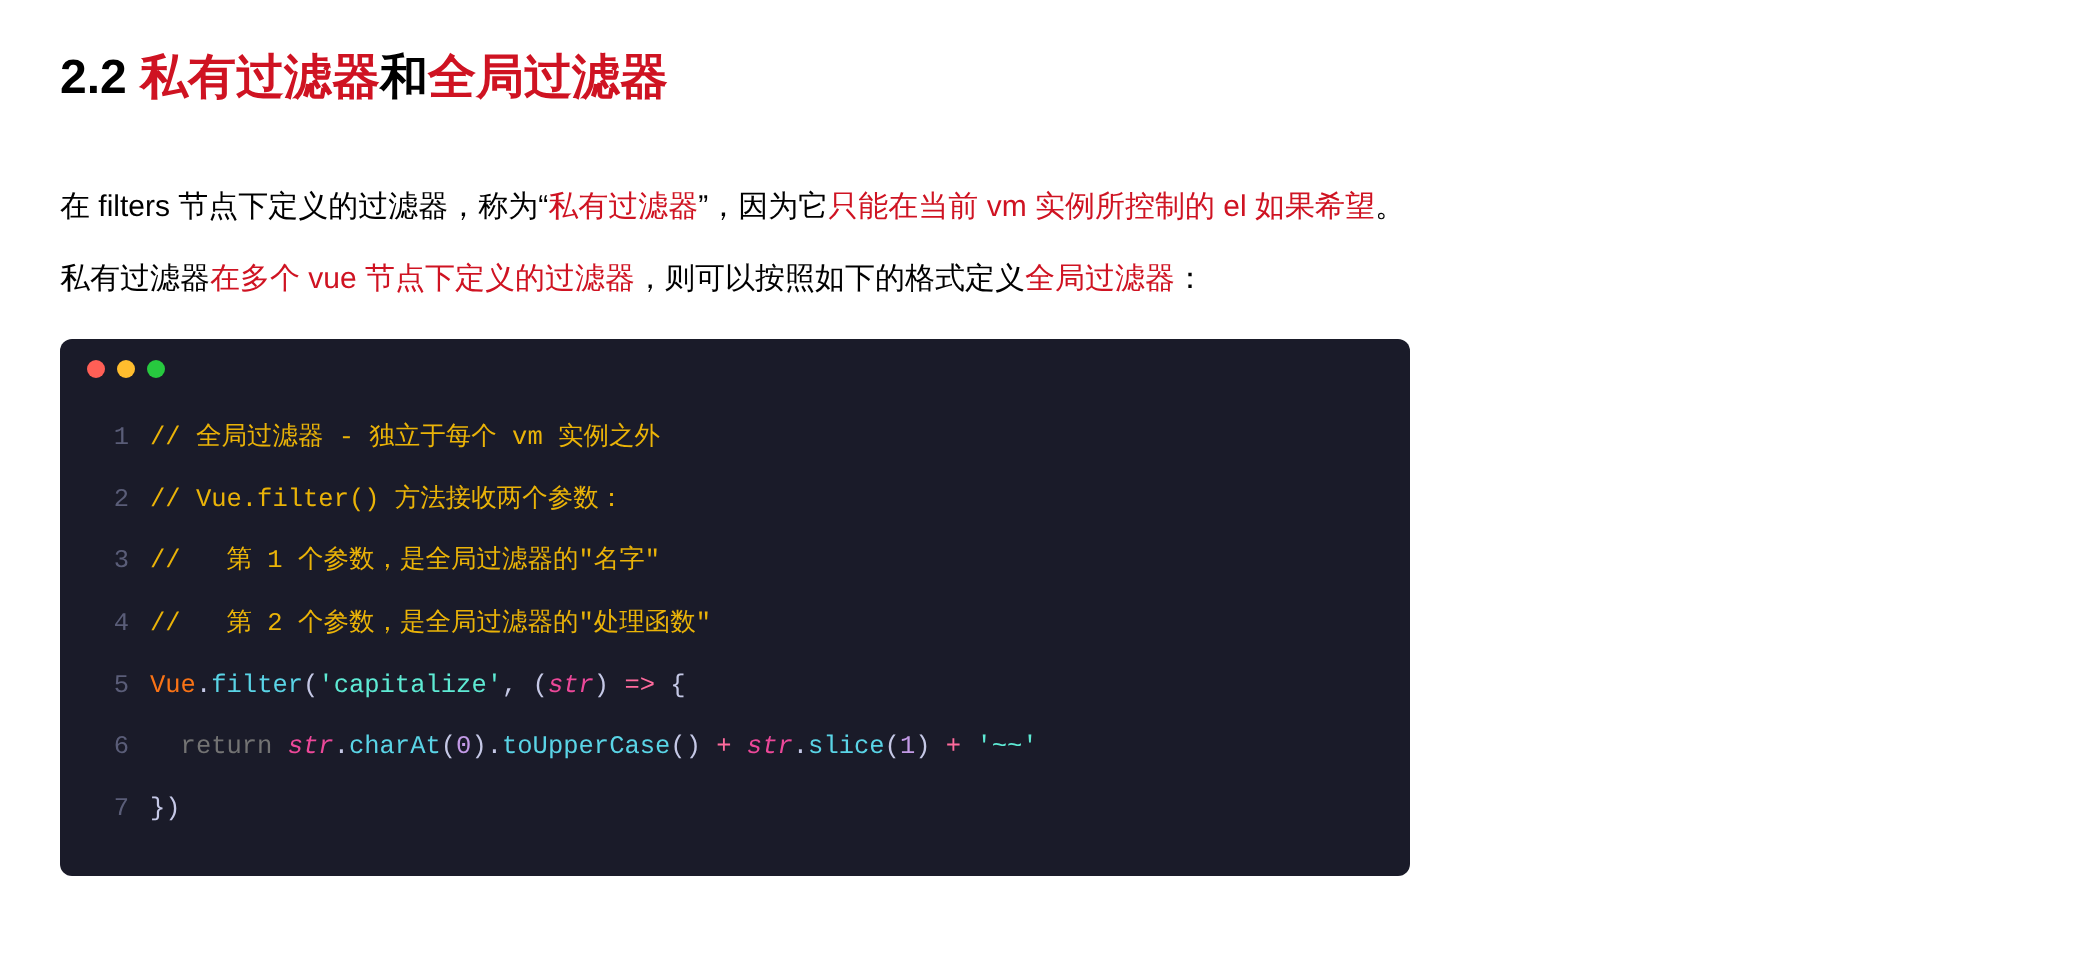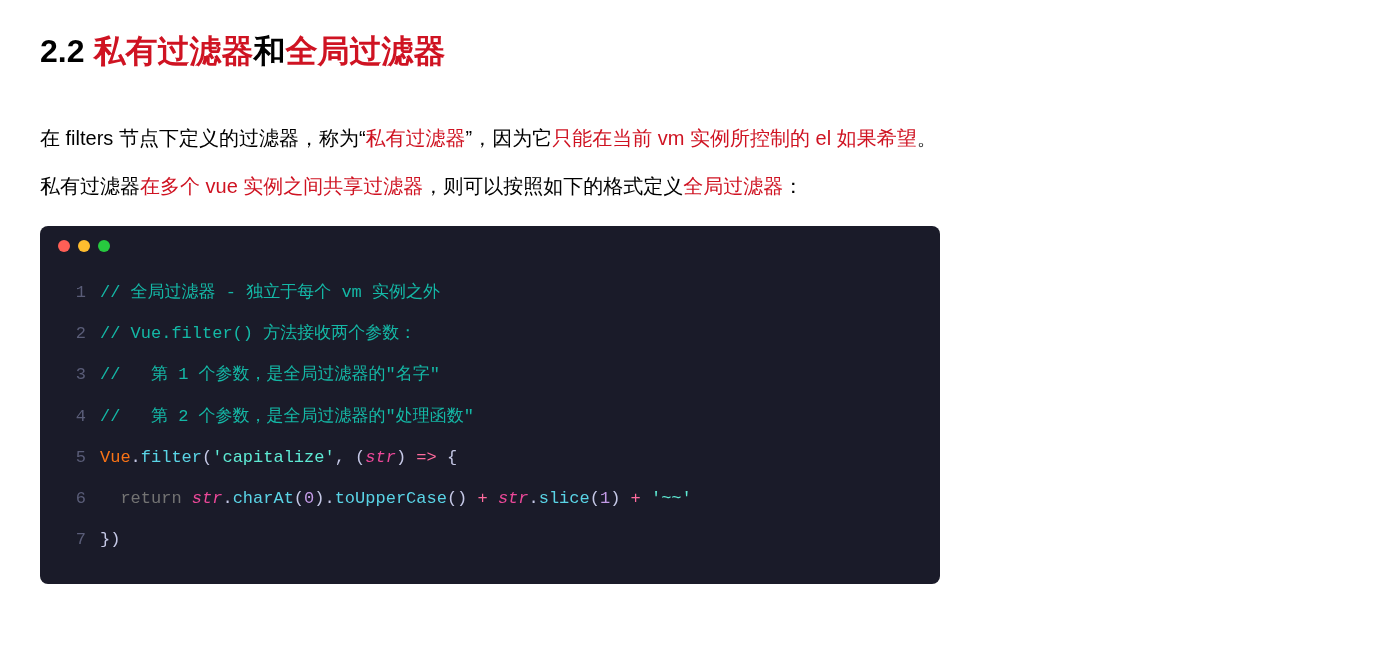"在多个 vue 实例之间共享过滤器" span.red { text: 实例之间共享 -> 节点下定义的 }
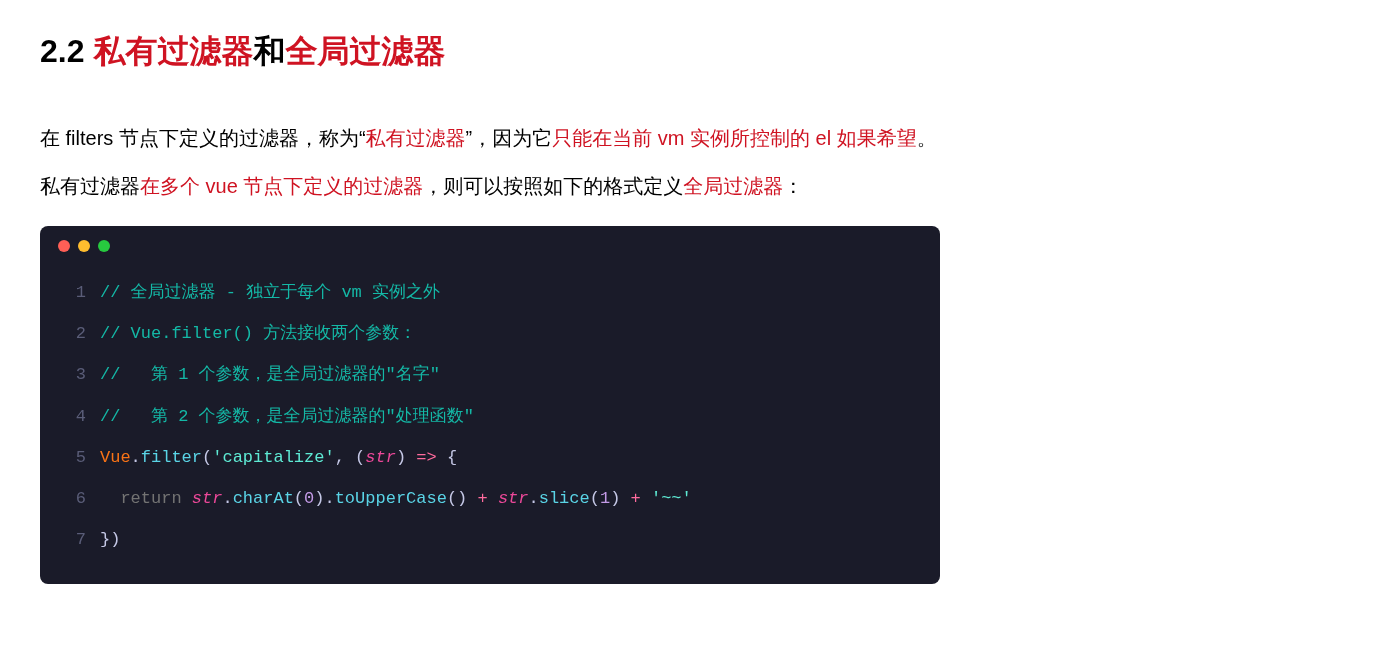"// 全局过滤器 - 独立于每个 vm" .tok-comment { color: #14b8a6 -> #eab308 }
